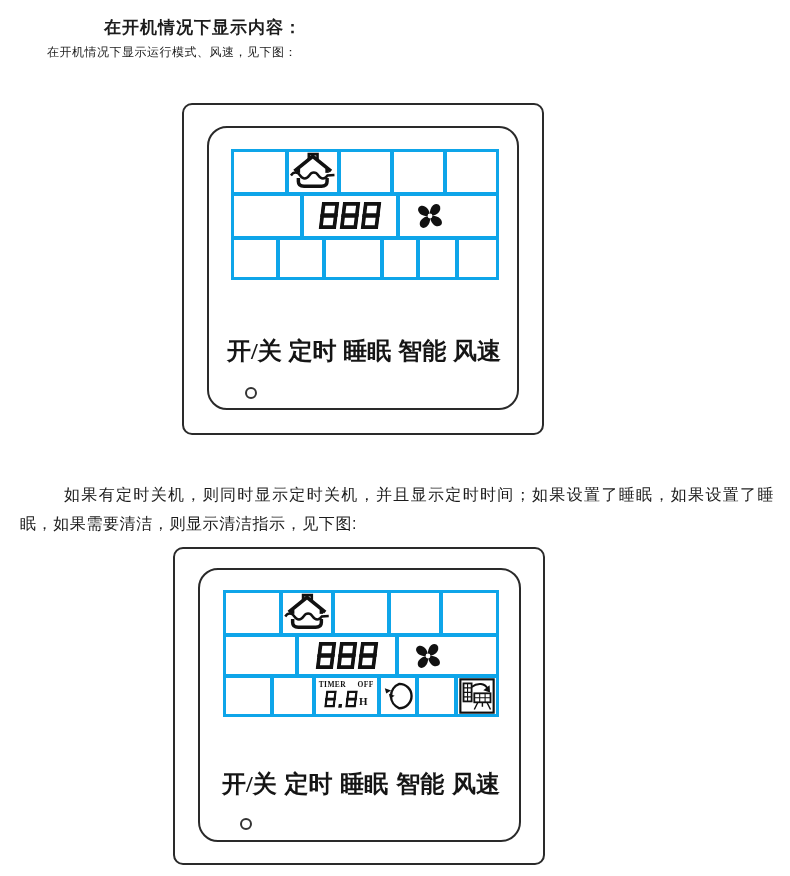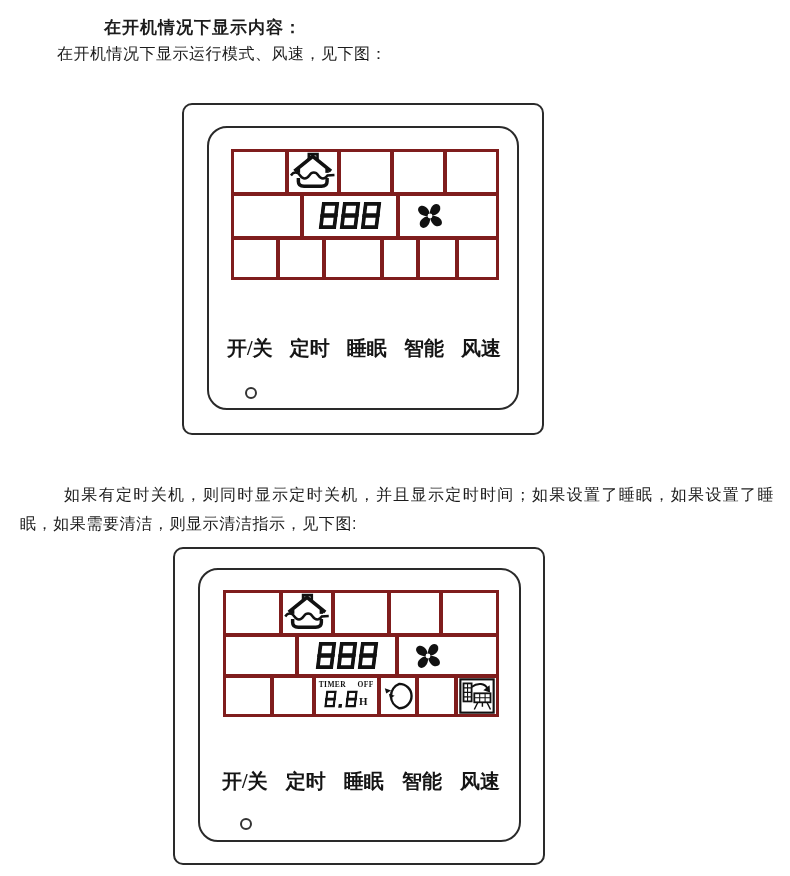"在开机情况下显示运行模式、风速，见下图：" .introline { font-size: 16px -> 12px; left: 57px -> 47px }
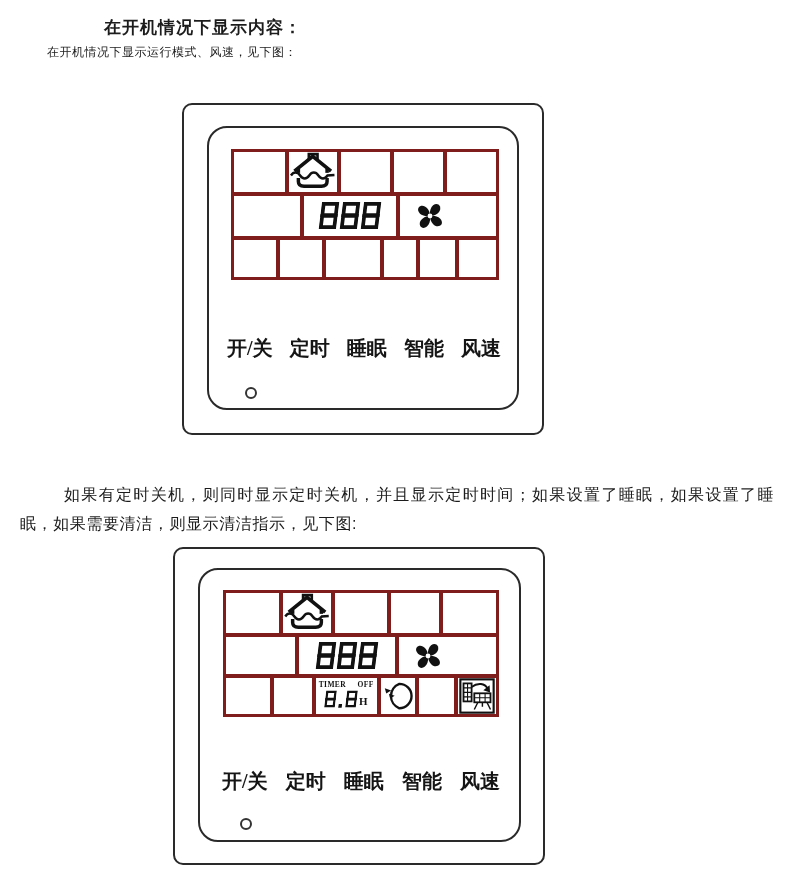"开/关" .btns { font-size: 20px -> 24px }
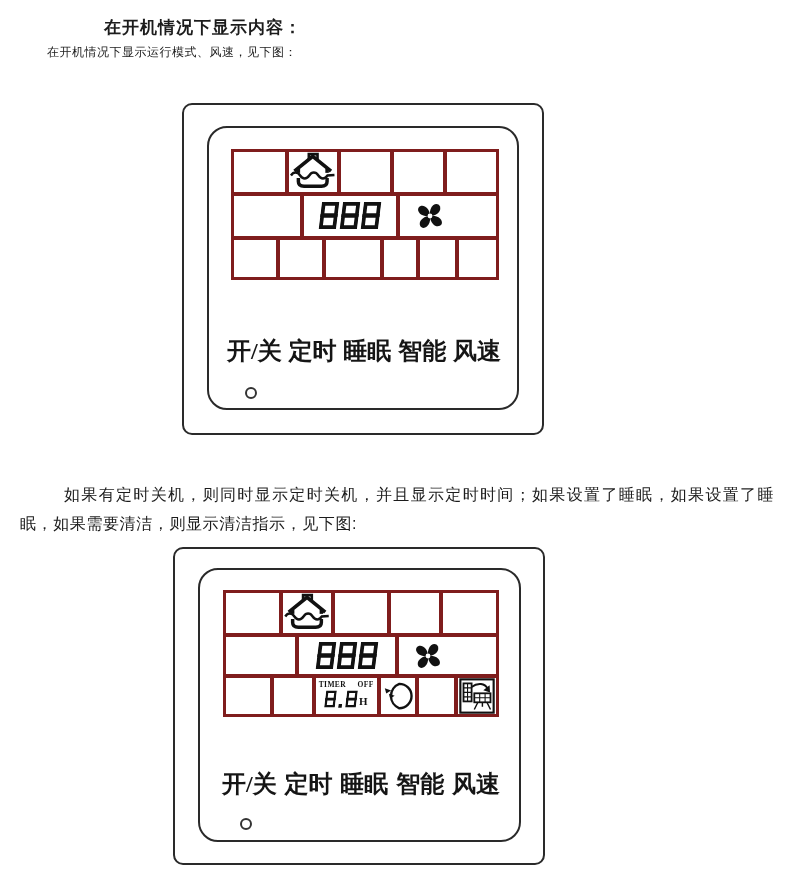"TIMER" .lcd { background: #7f1d1d -> #0ea5e9 }
